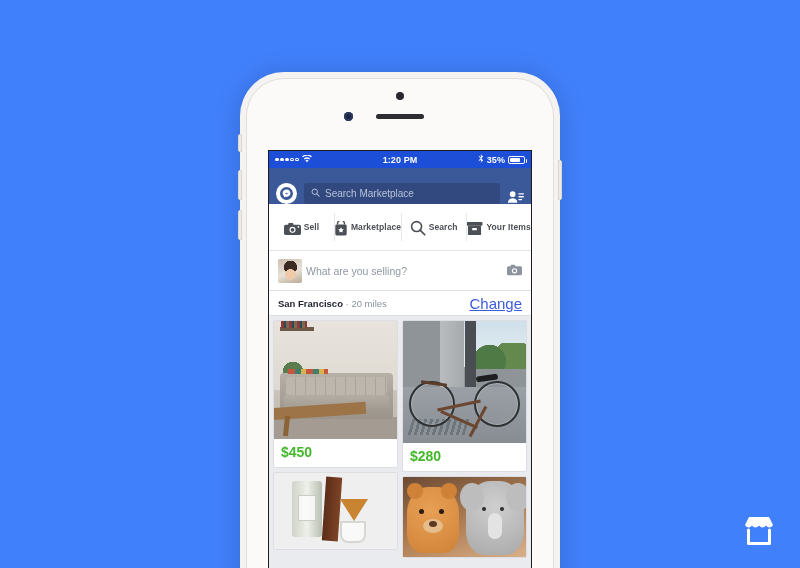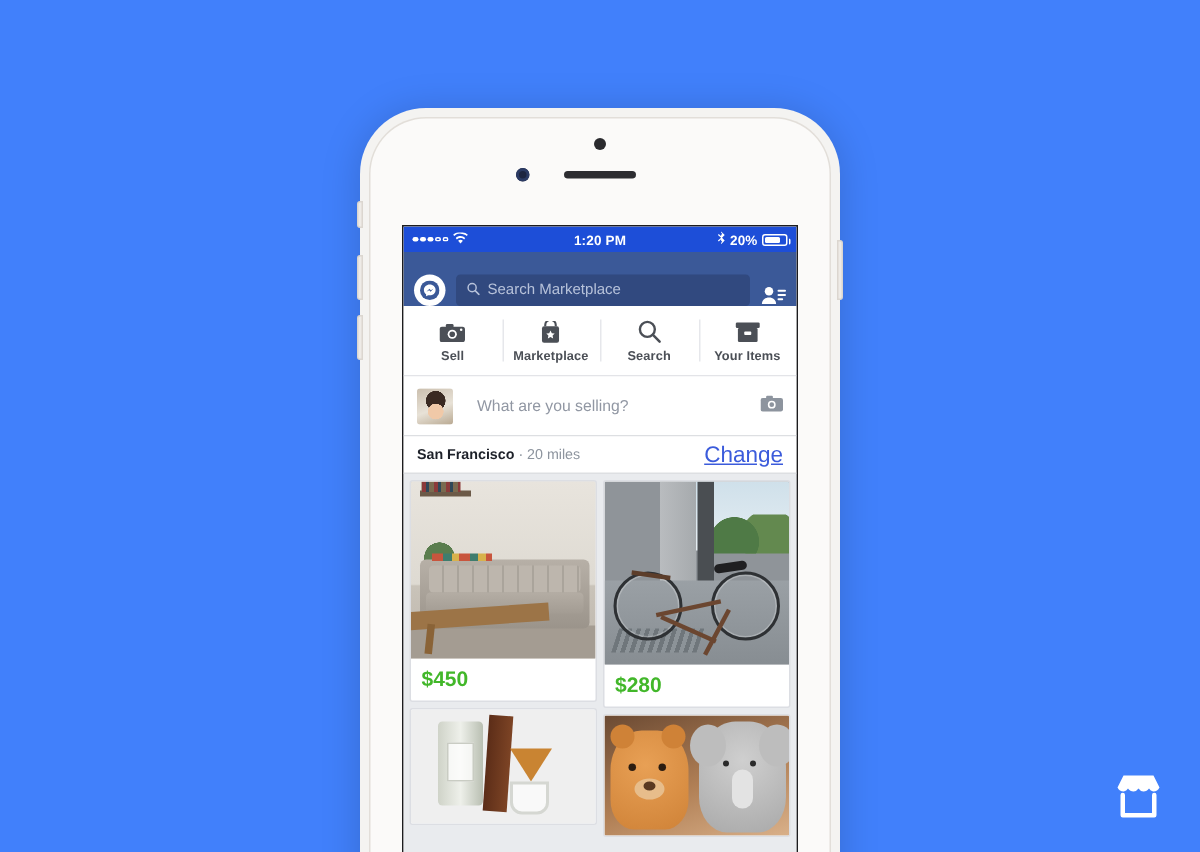"20%" span { text: 20% -> 35% }
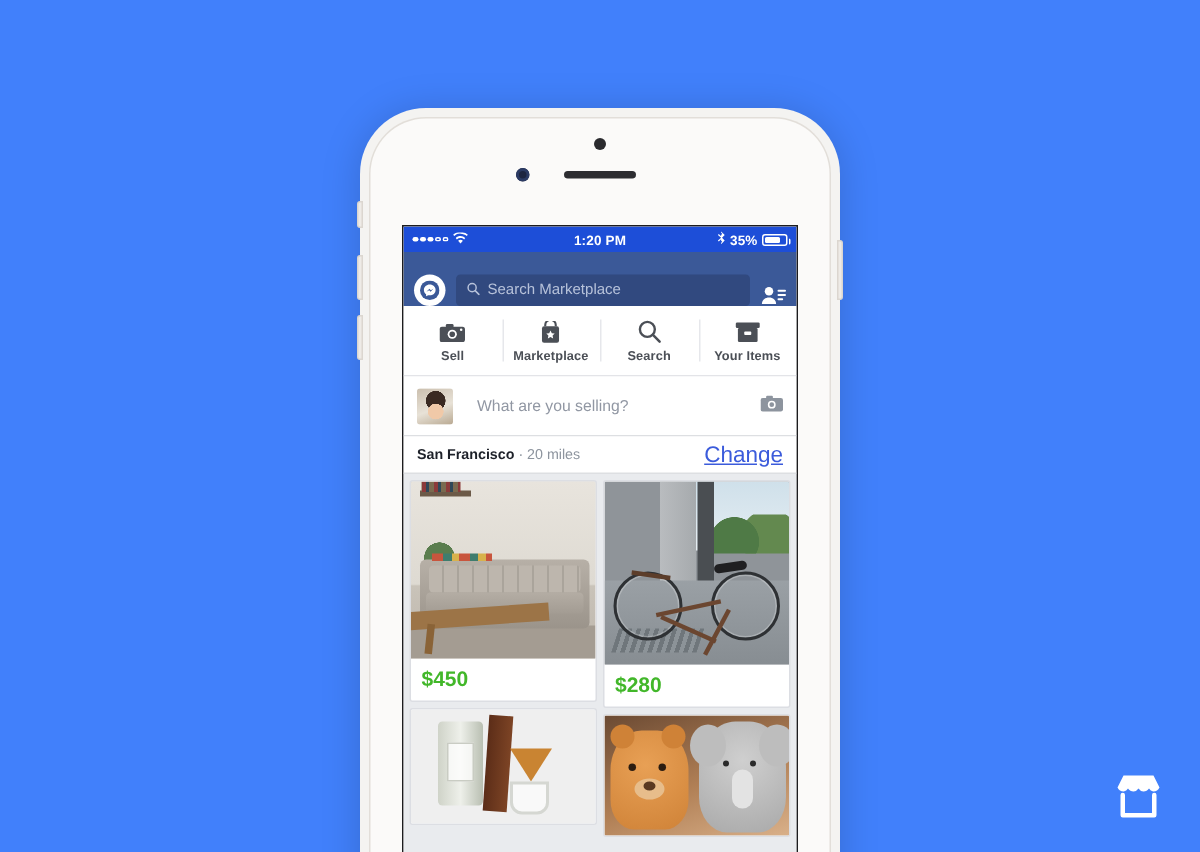"Sell" .tab { flex-direction: column -> row }
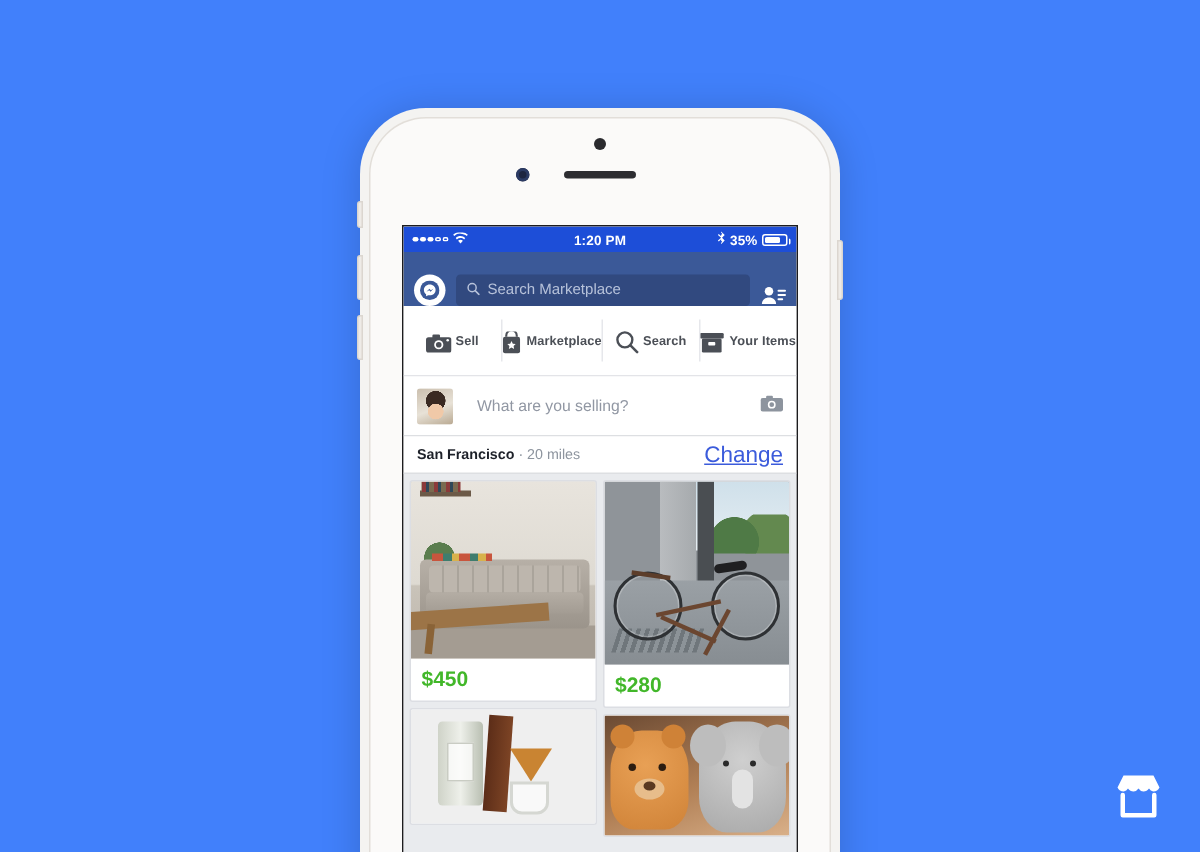"What are you selling?" #composer { gap: 16px -> 4px }
